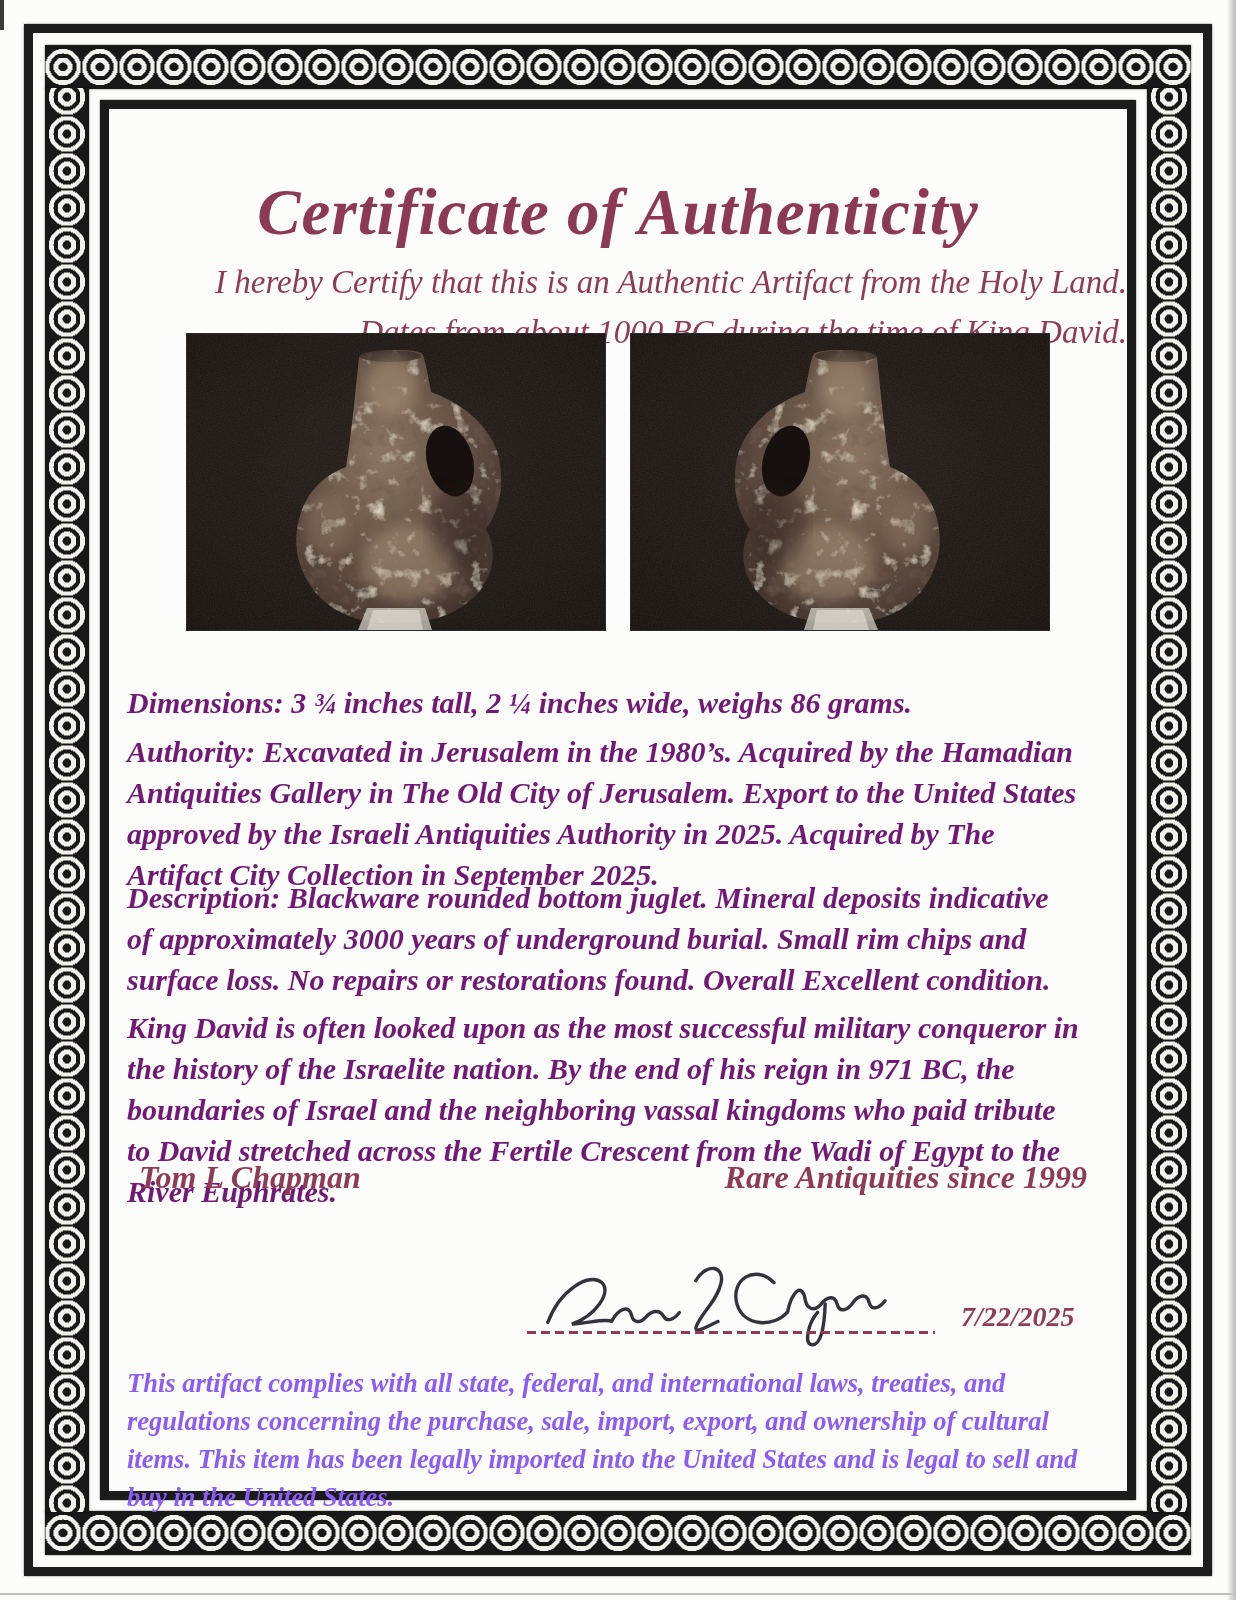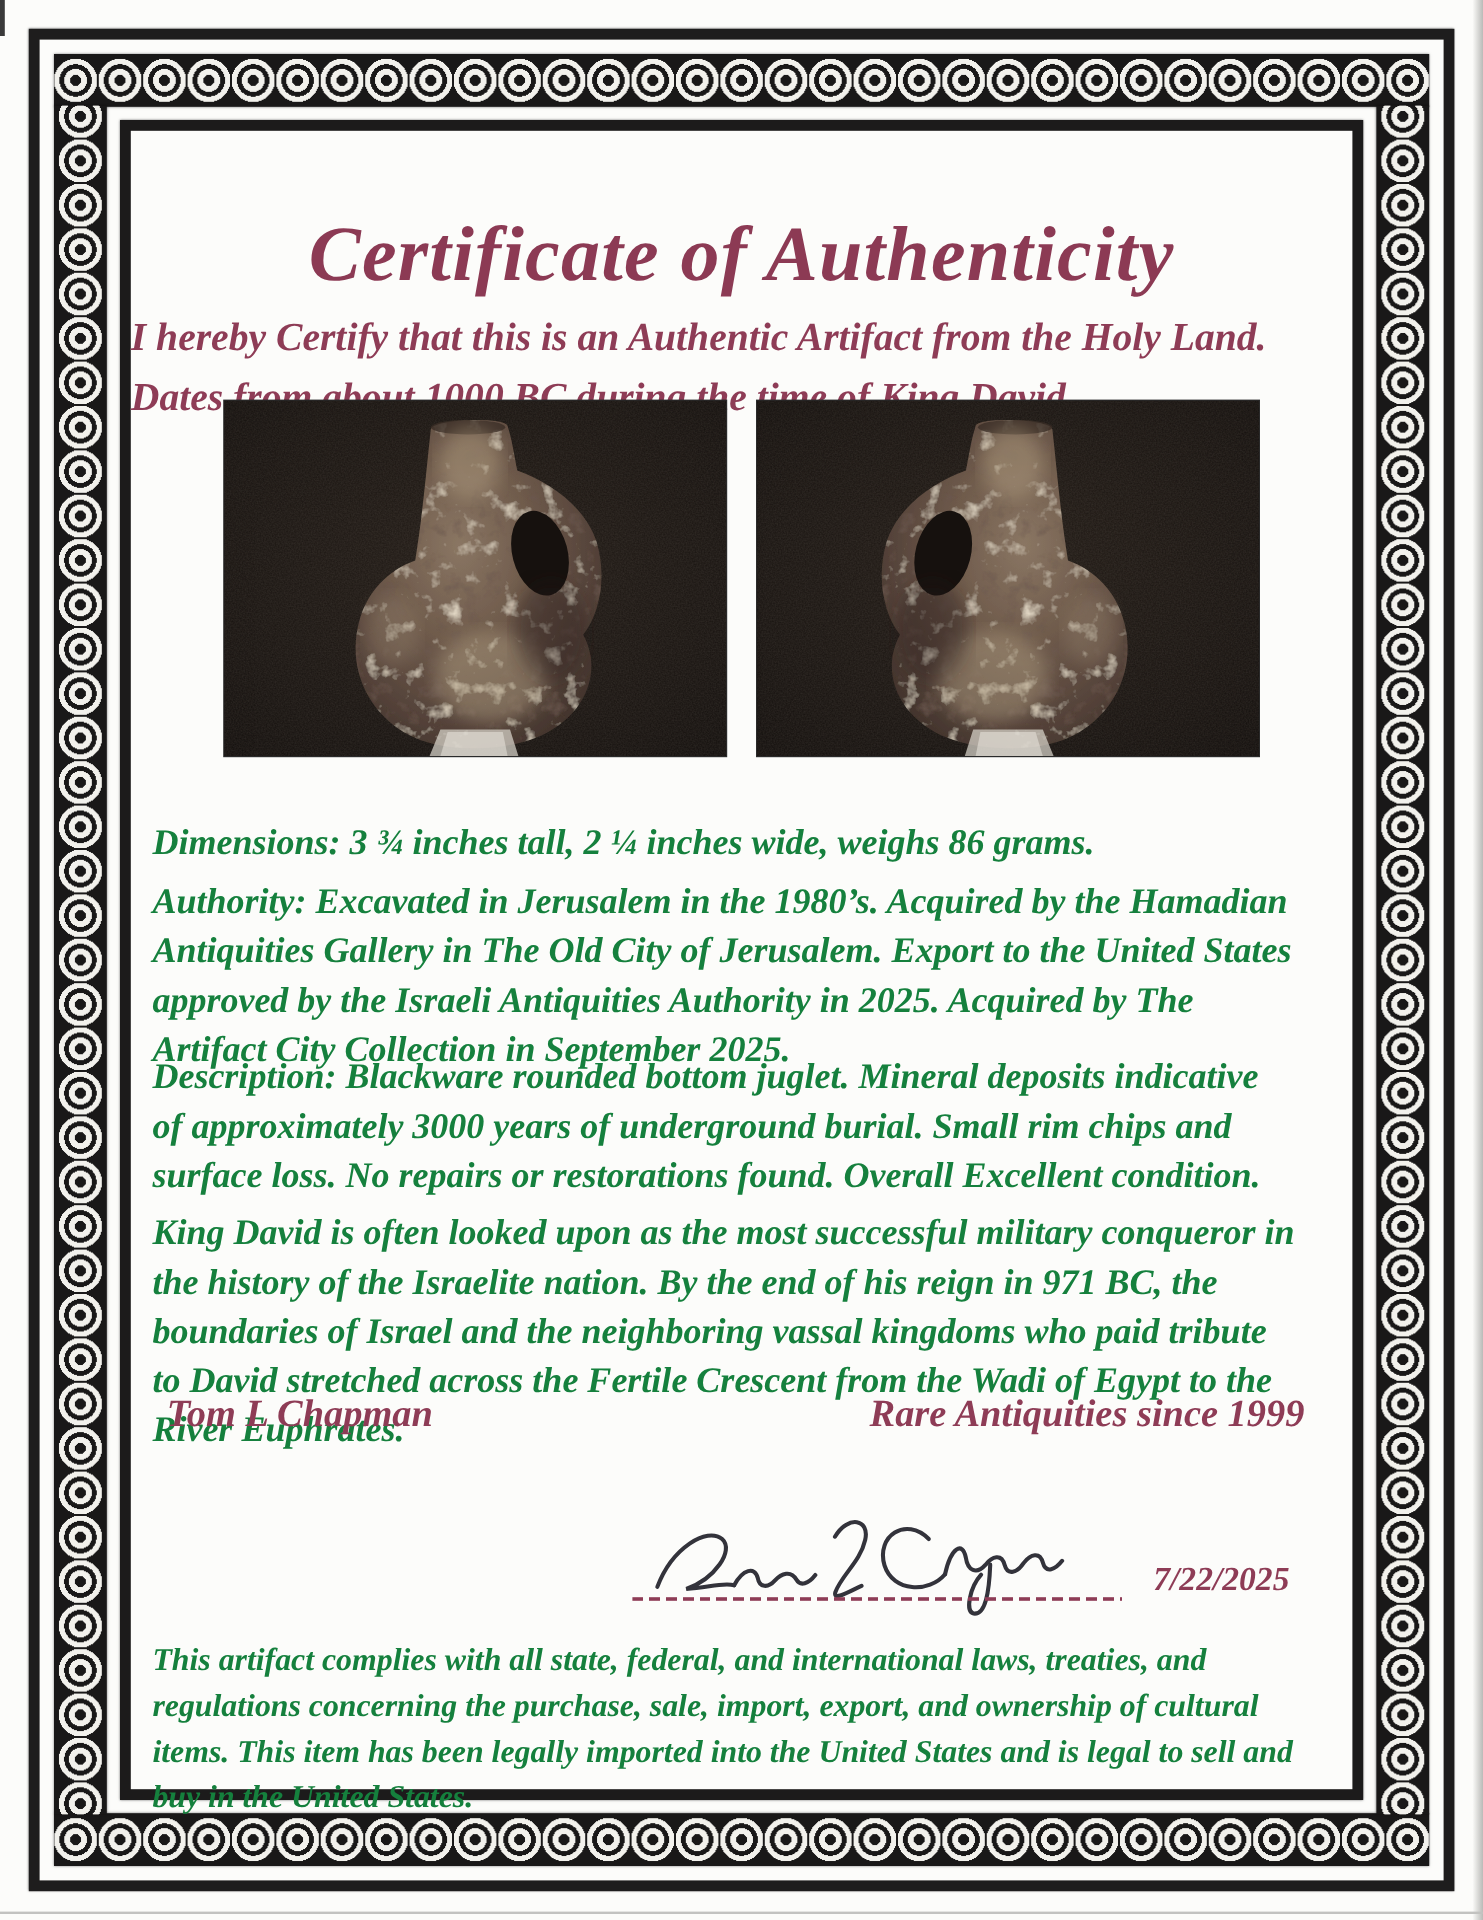"I hereby Certify that this" .cert-line { font-weight: bold -> normal; text-align: left -> right }
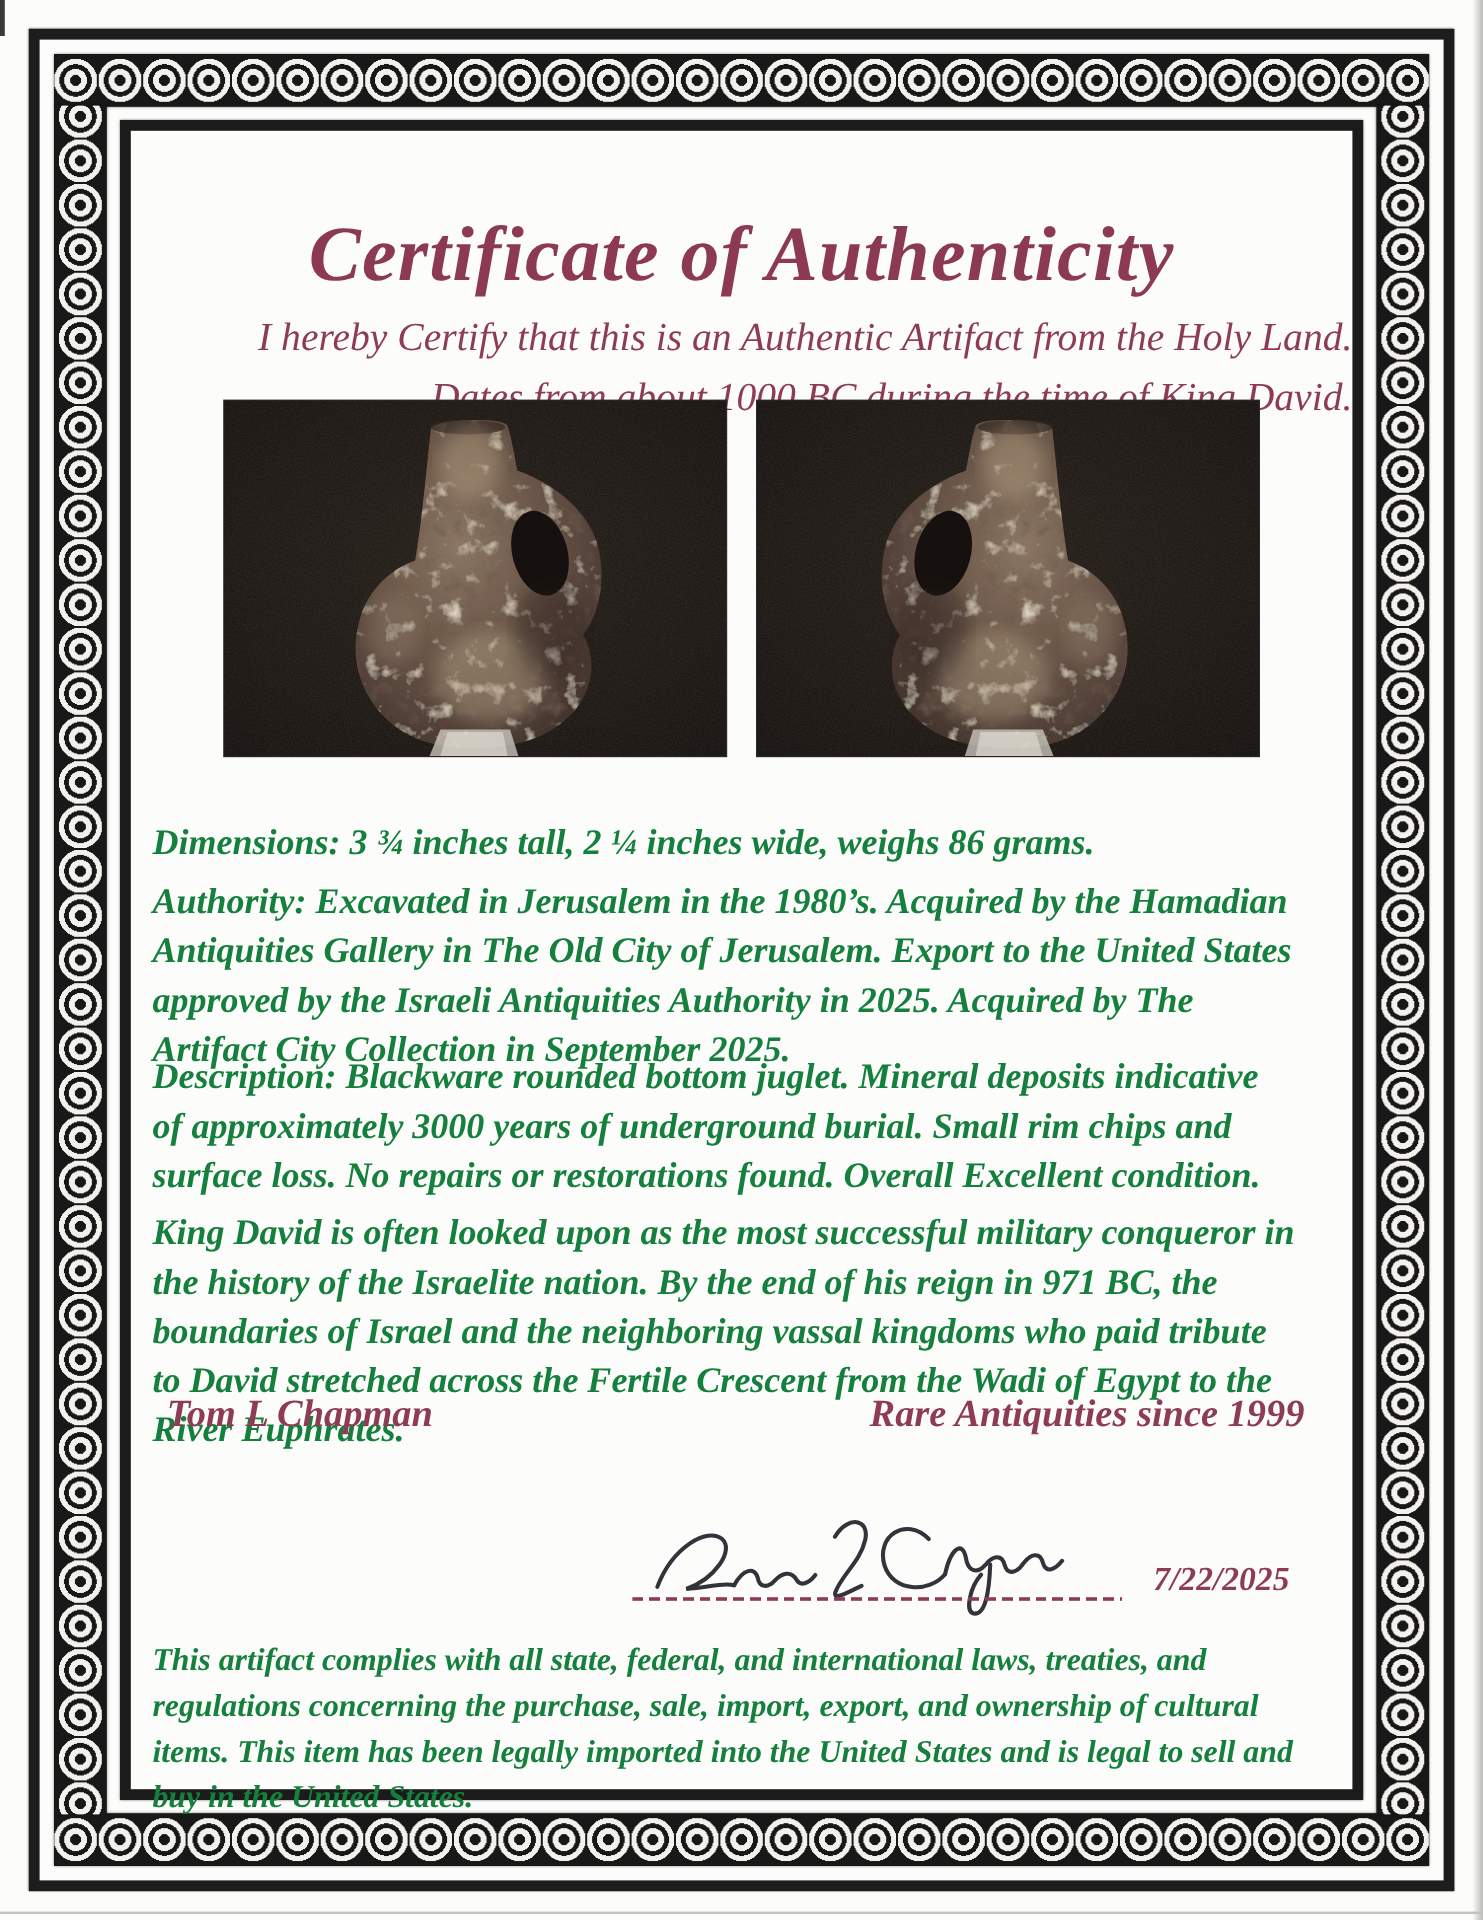"Dimensions: 3 ¾ inches tall," .para { color: #15803d -> #701a75 }
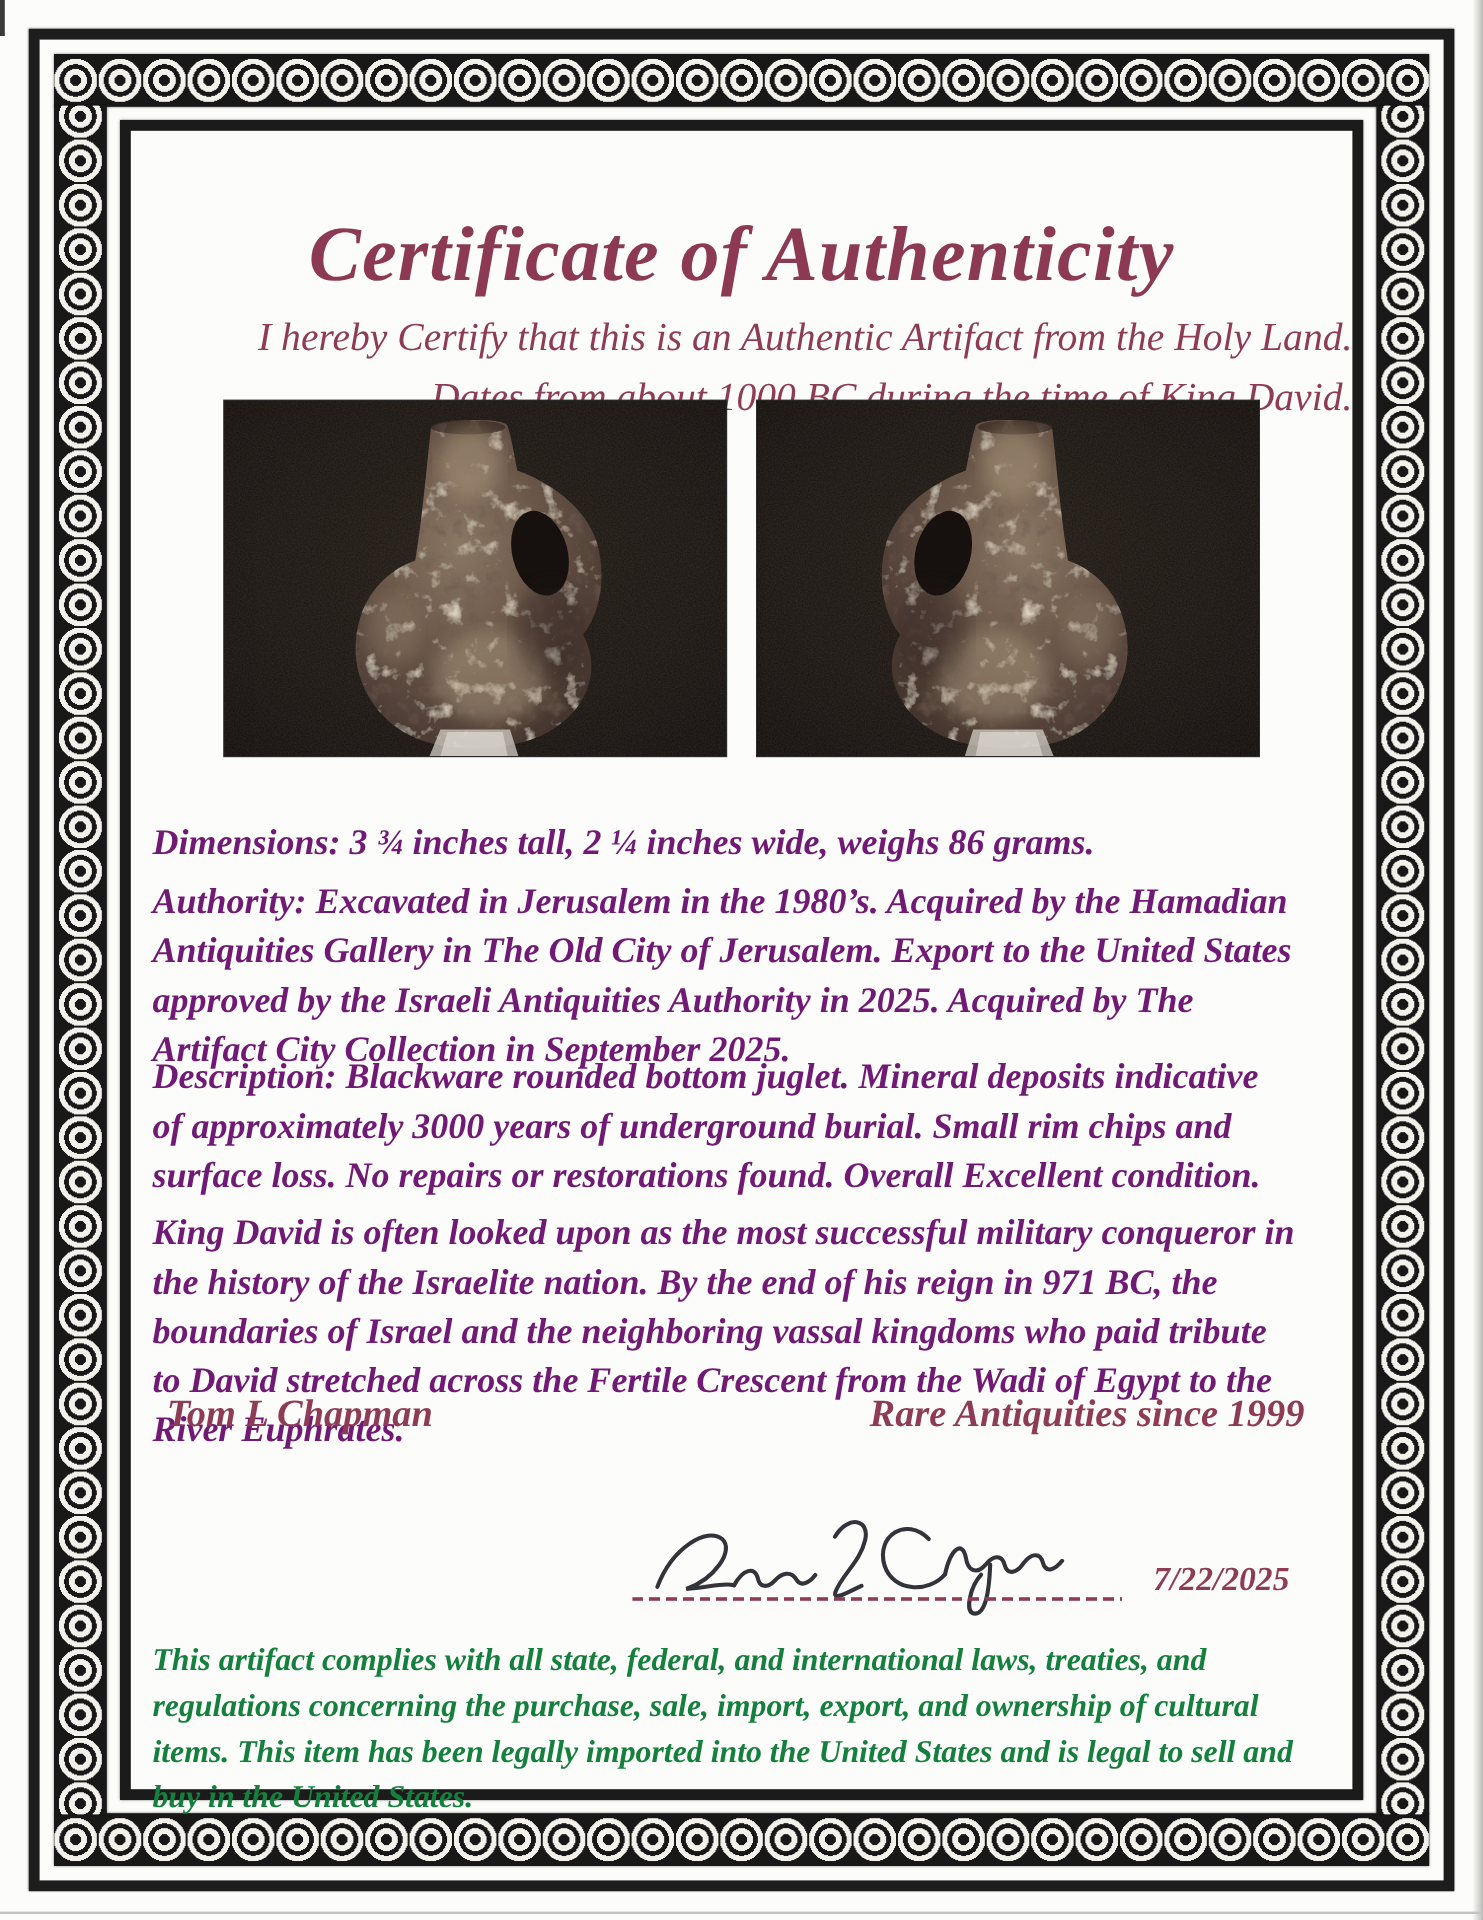"This artifact complies with all" .legal { color: #15803d -> #8b5cf6 }
